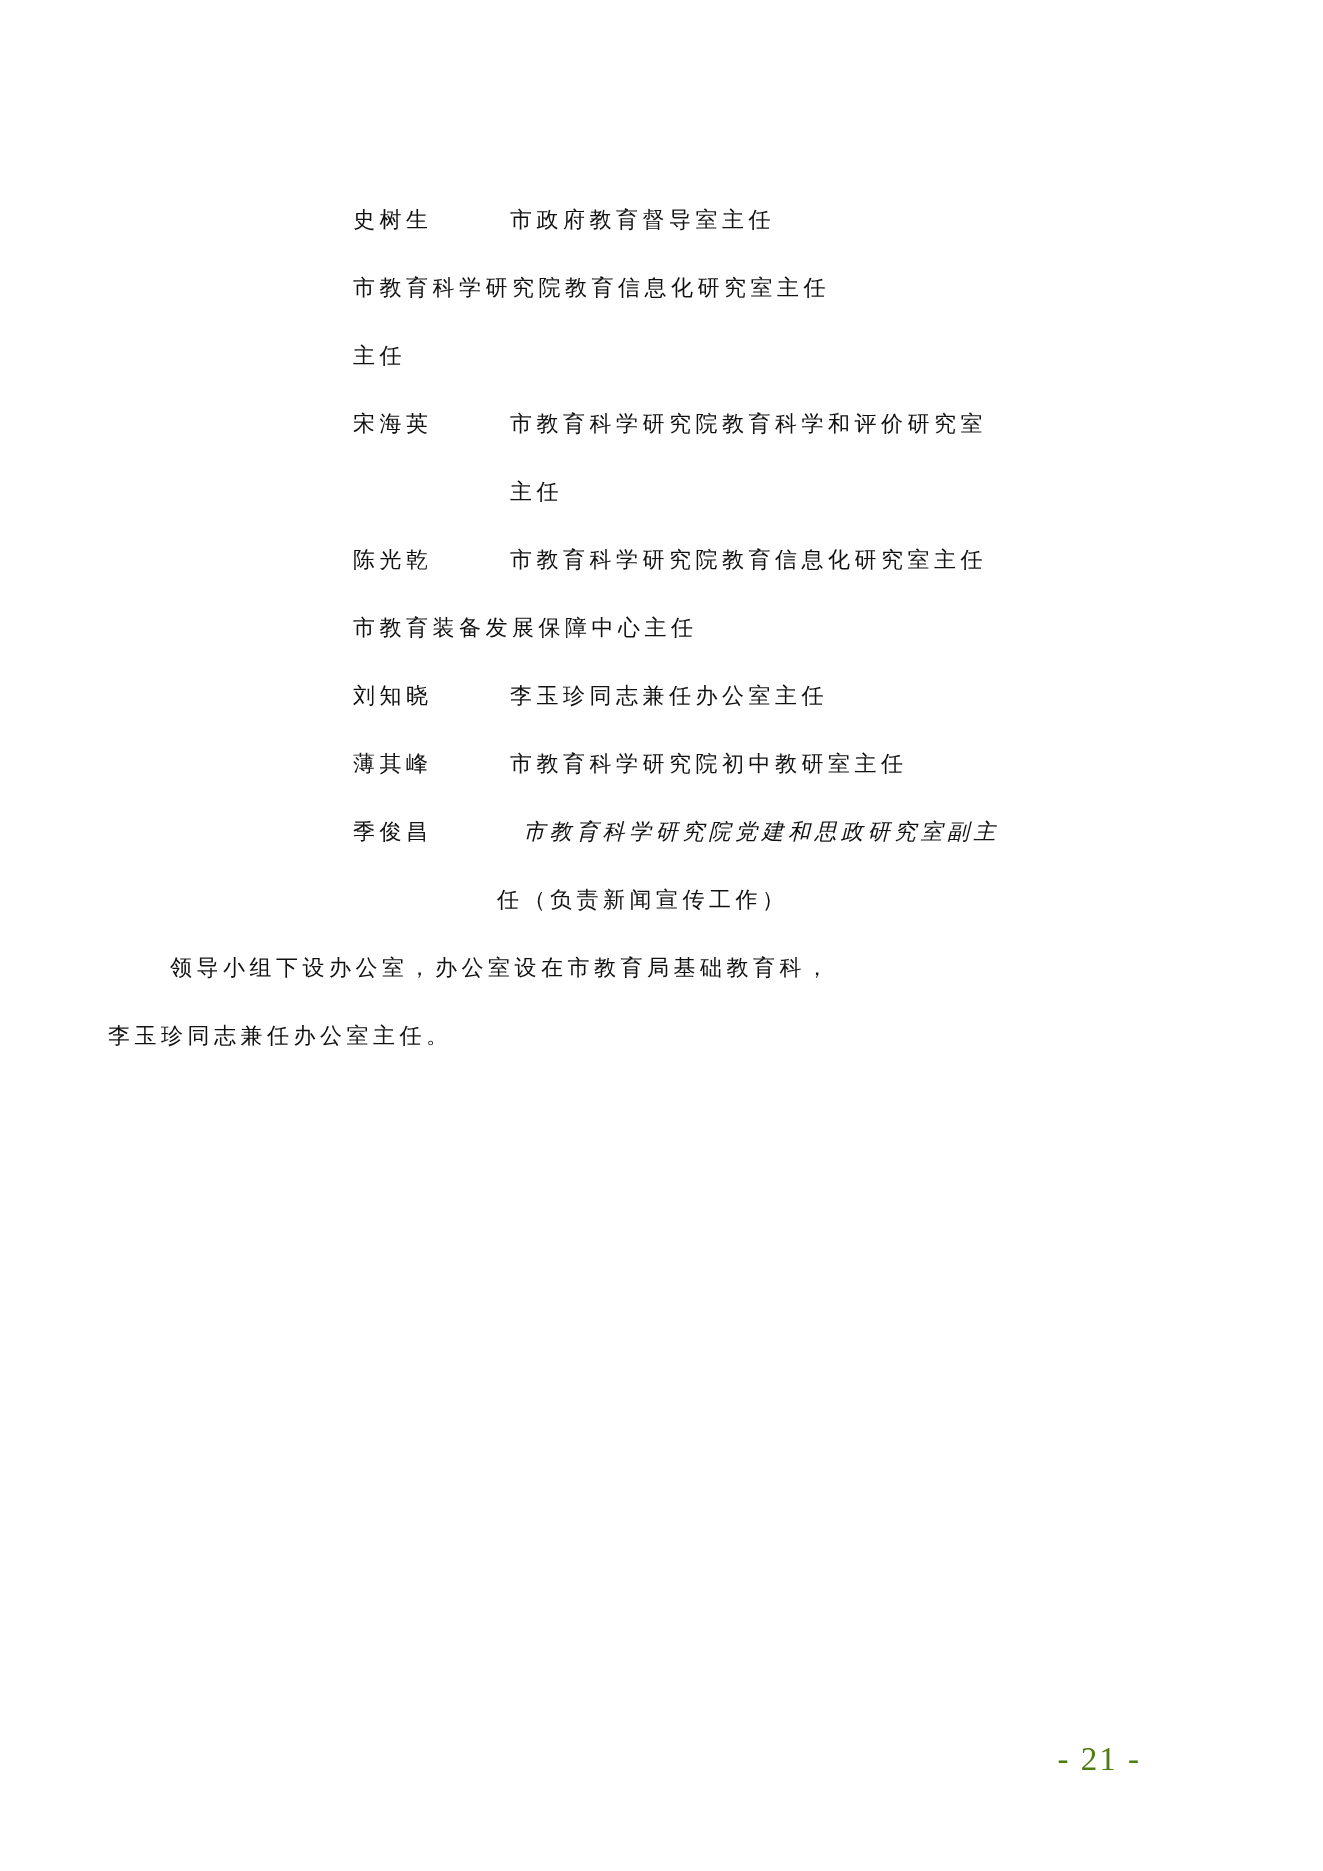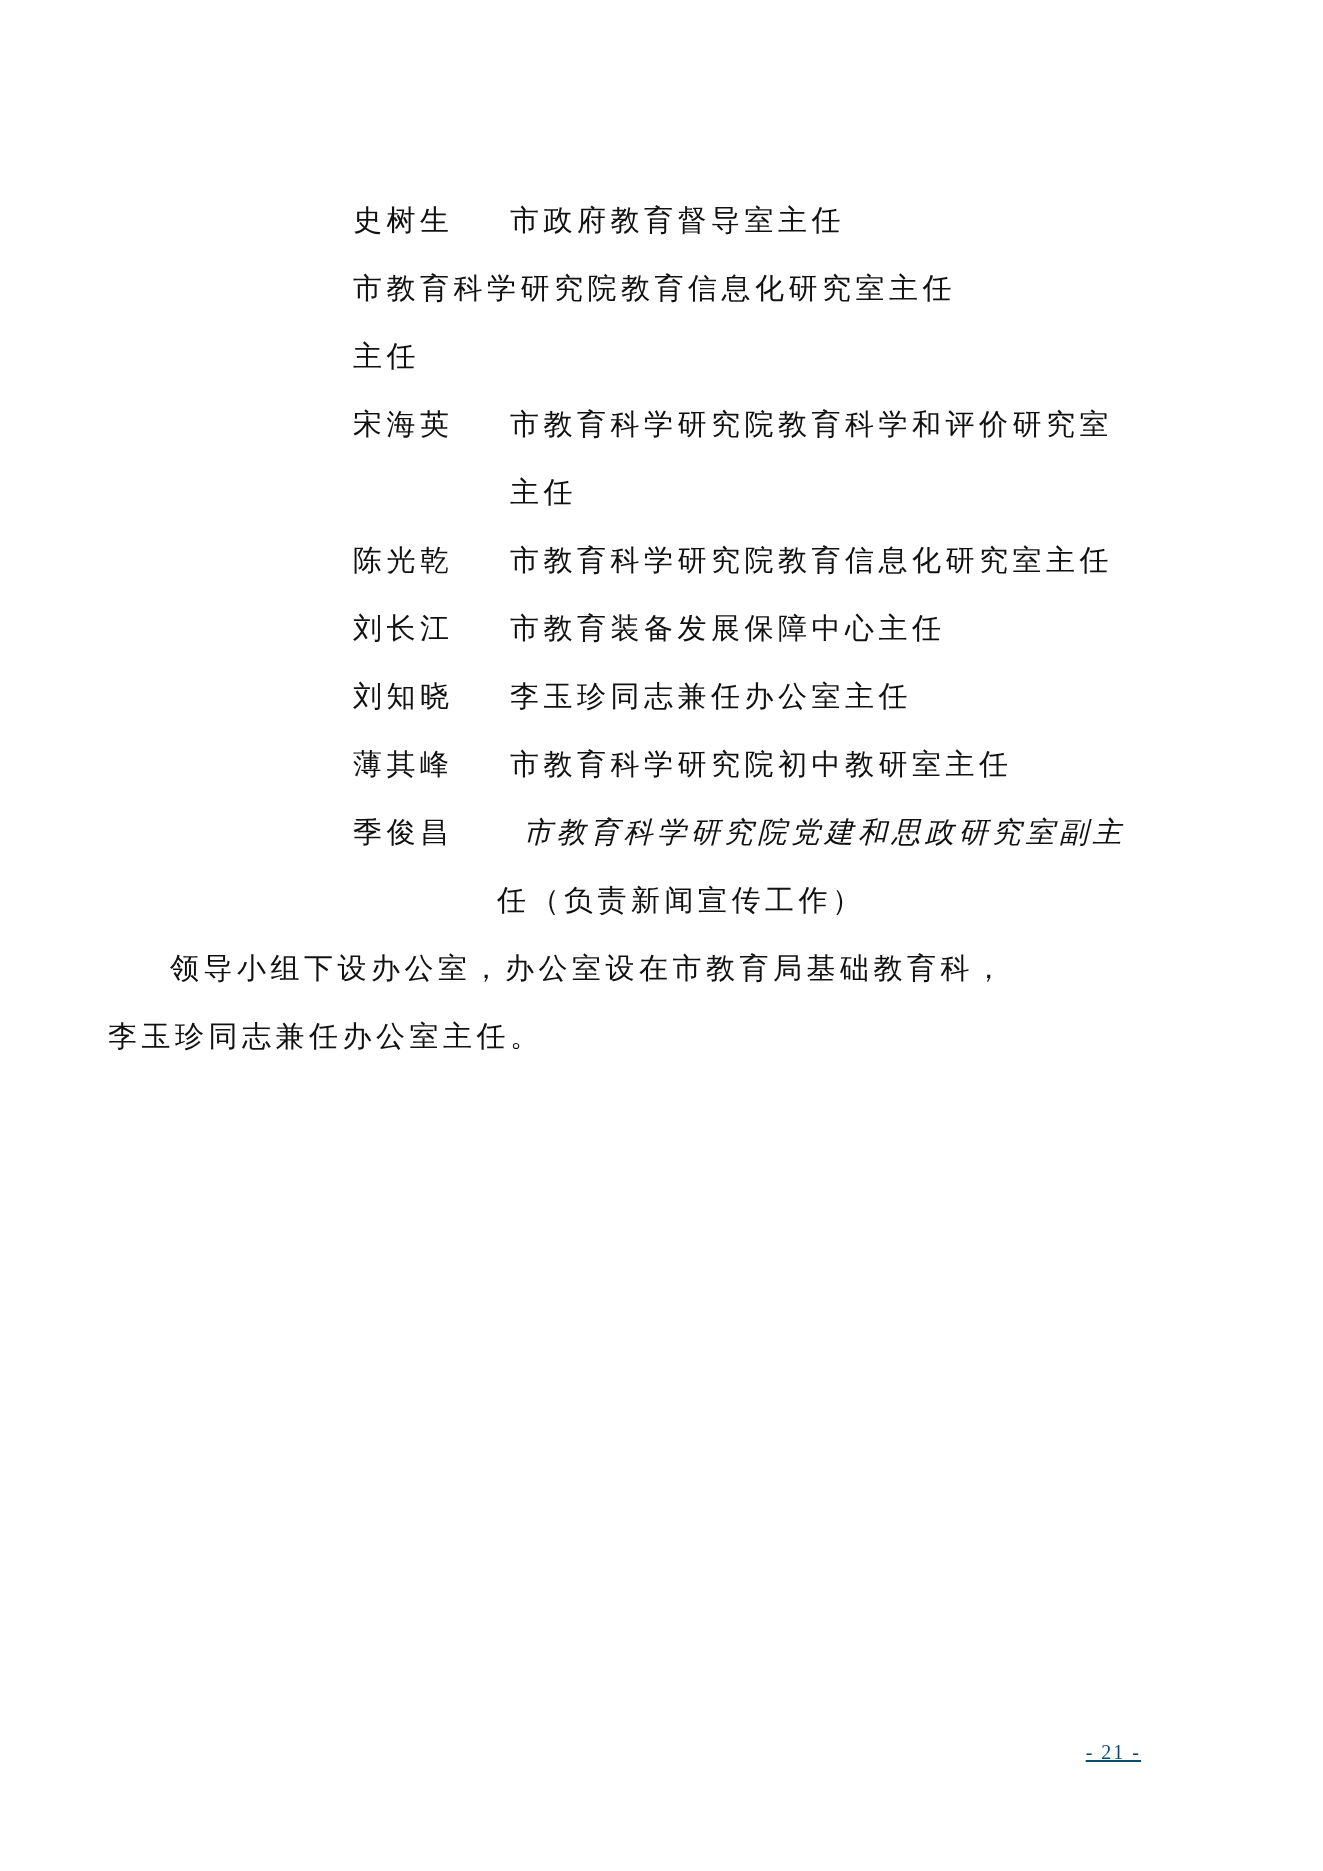"史树生" .content { font-size: 29px -> 22px }
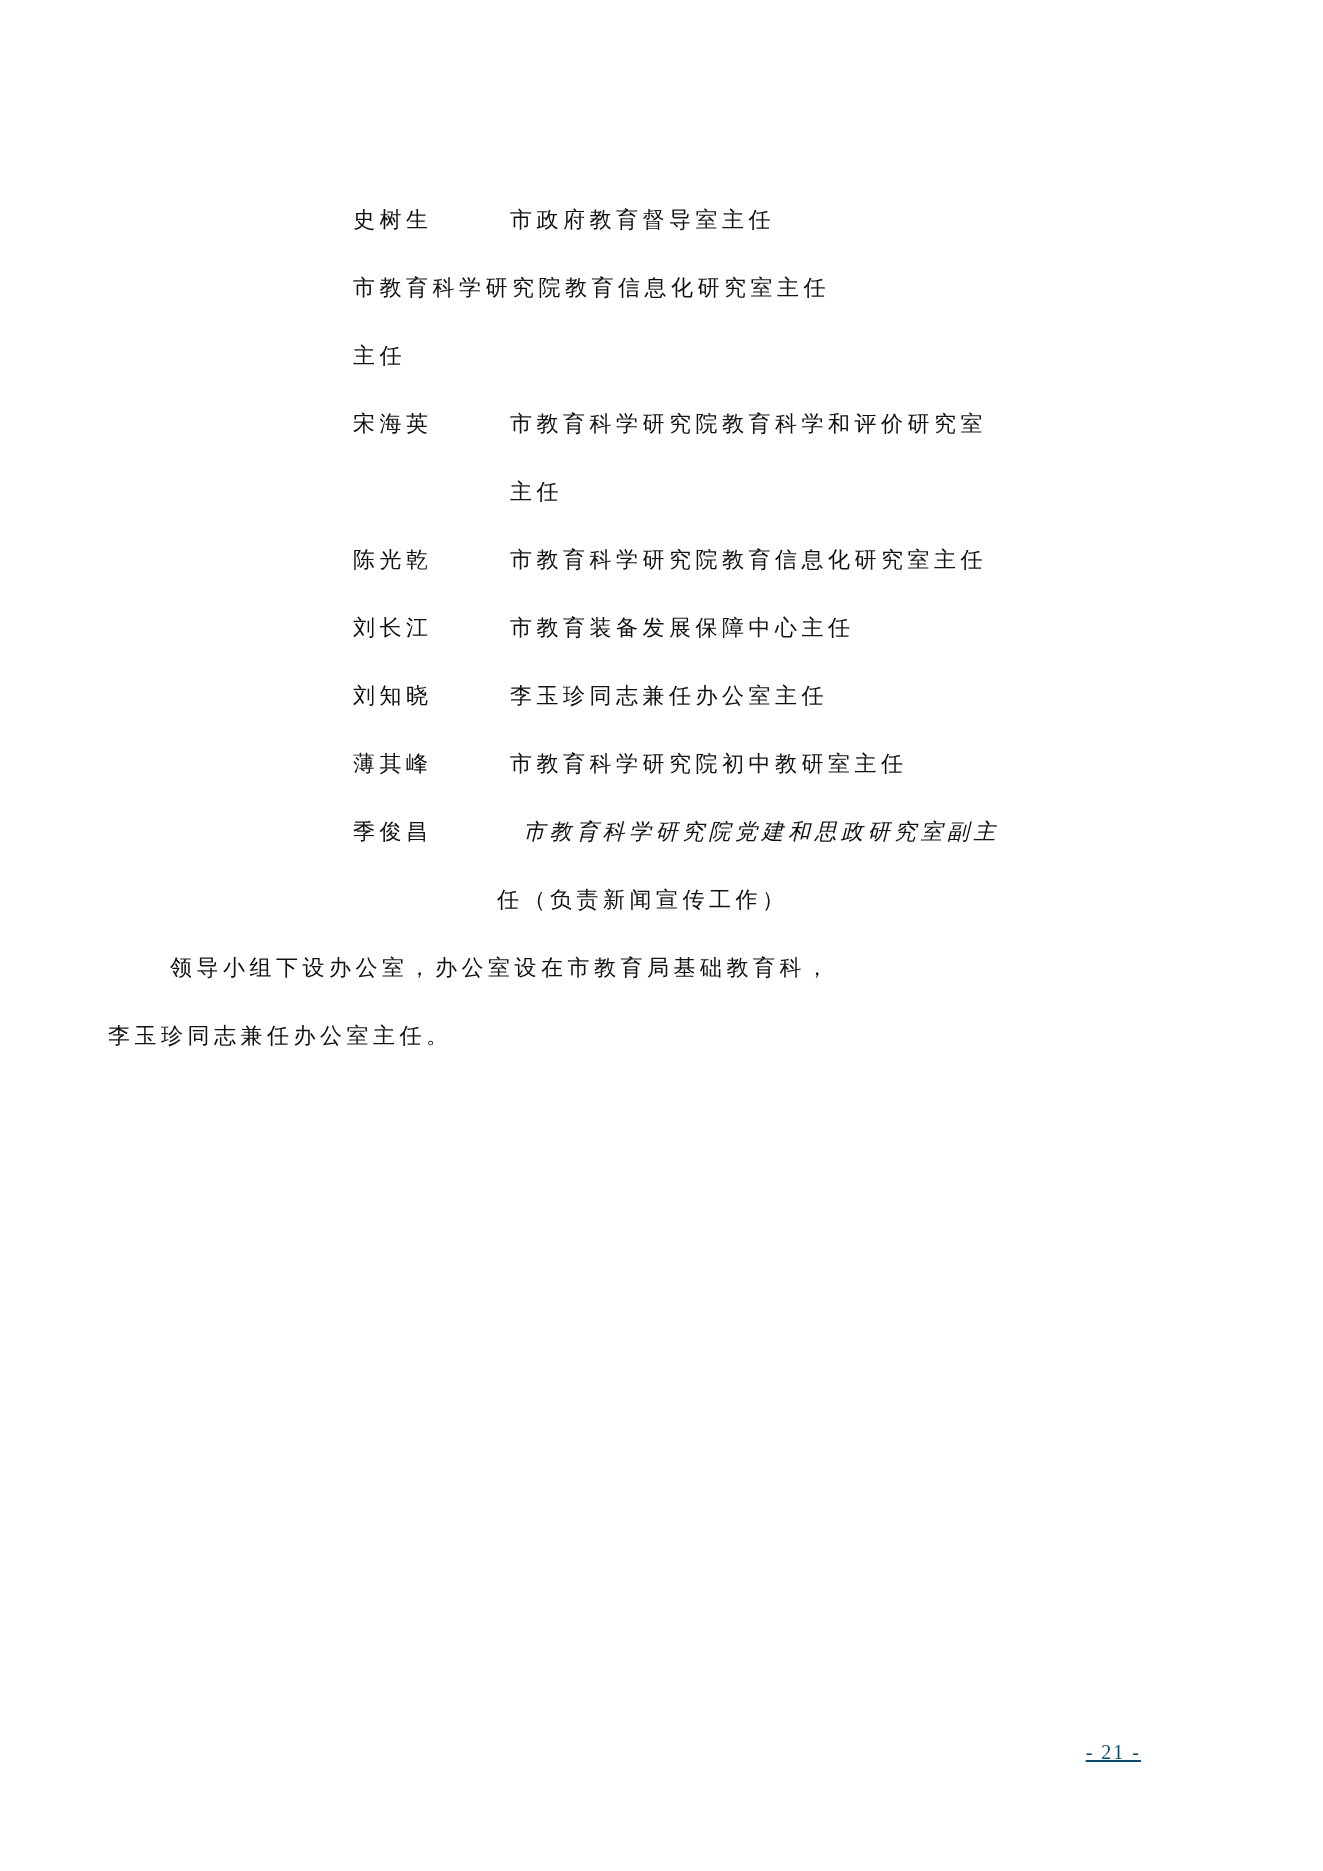"刘长江" div.person-name { html: <div>刘长江</div> -> none }
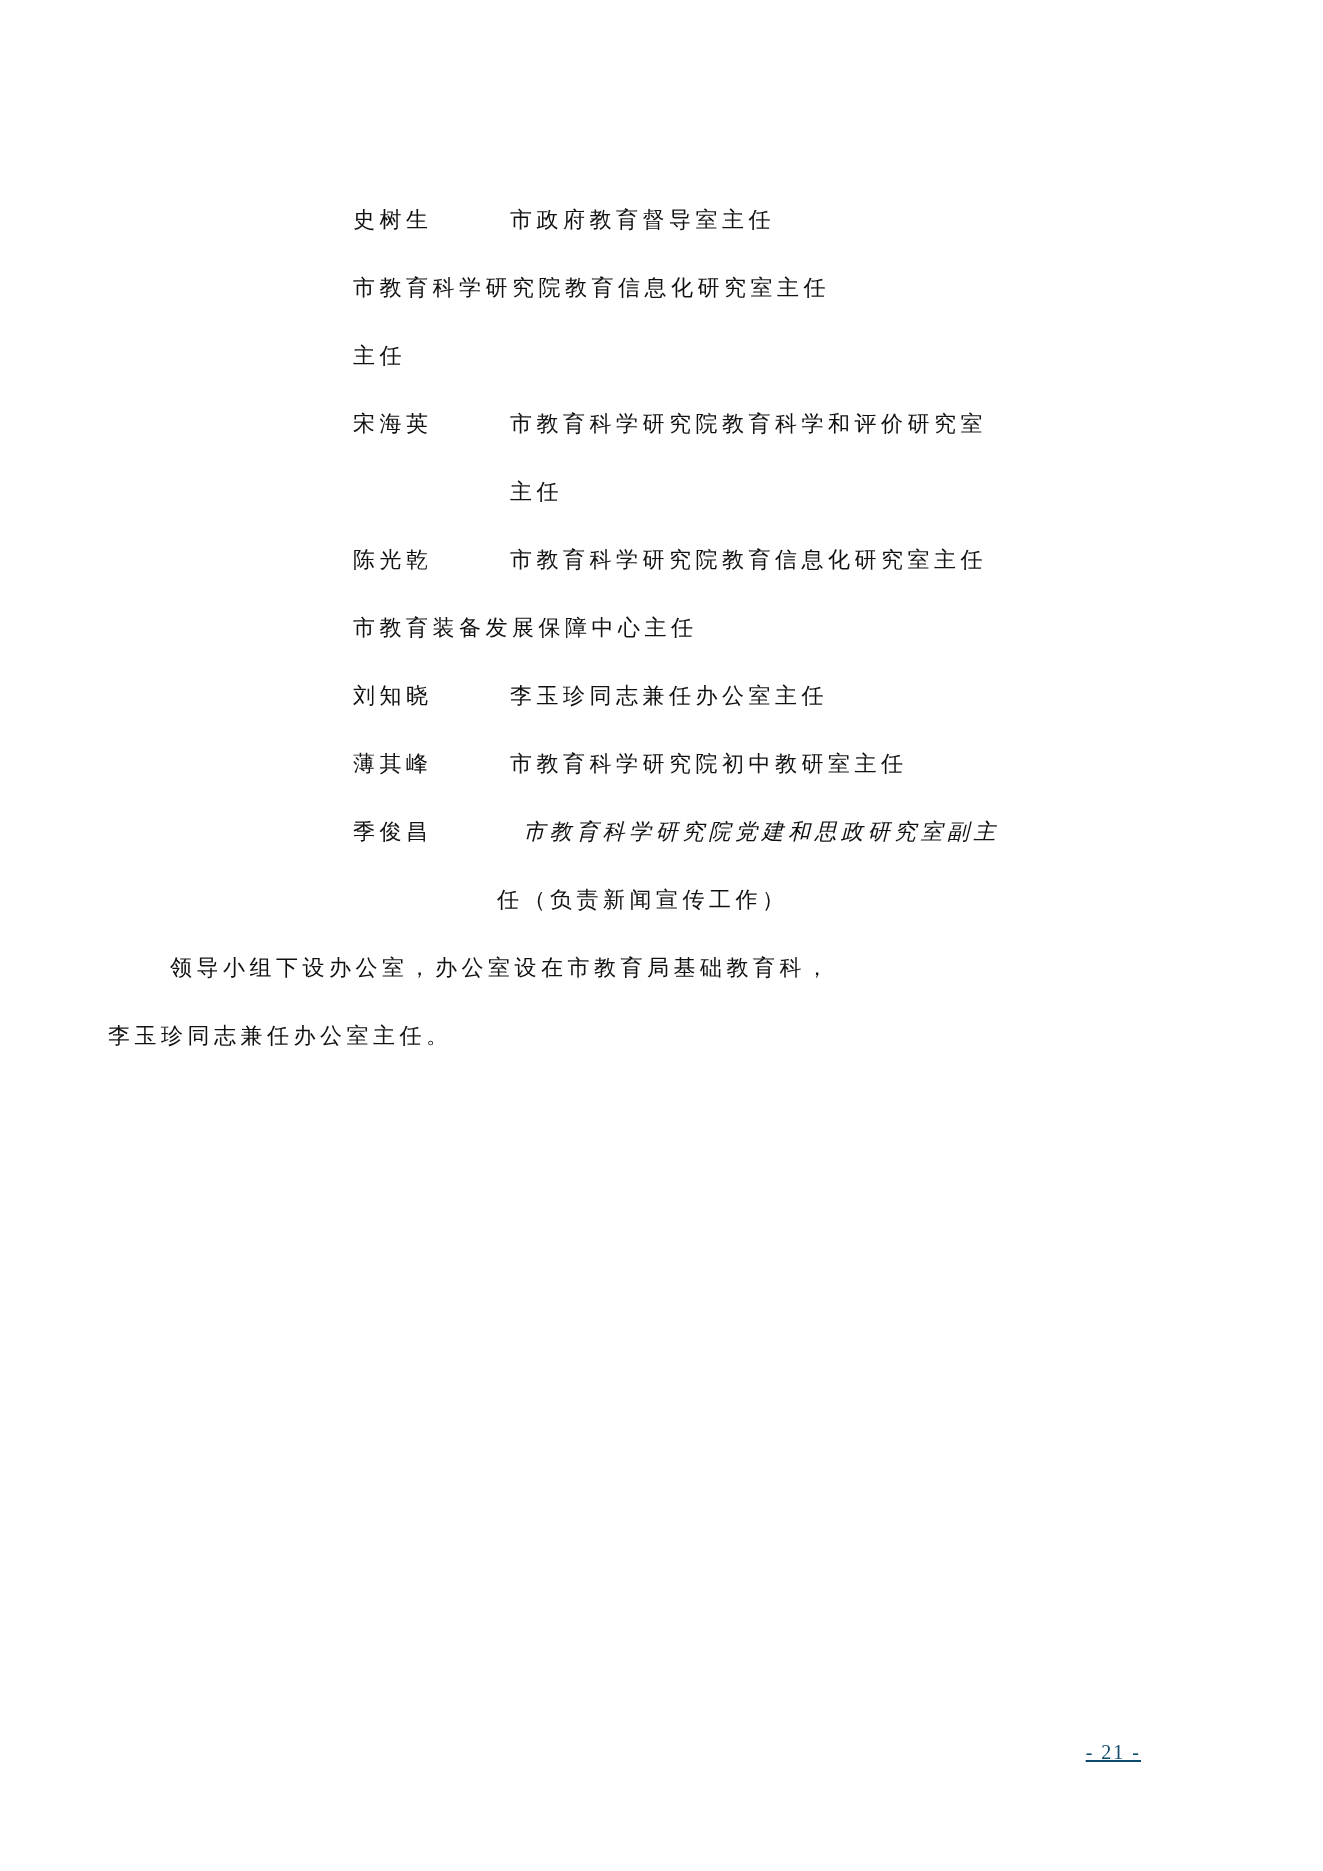"- 21 -" .page-number { color: #0c4a6e -> #4d7c0f; font-size: 20px -> 33px; text-decoration: underline -> none }
